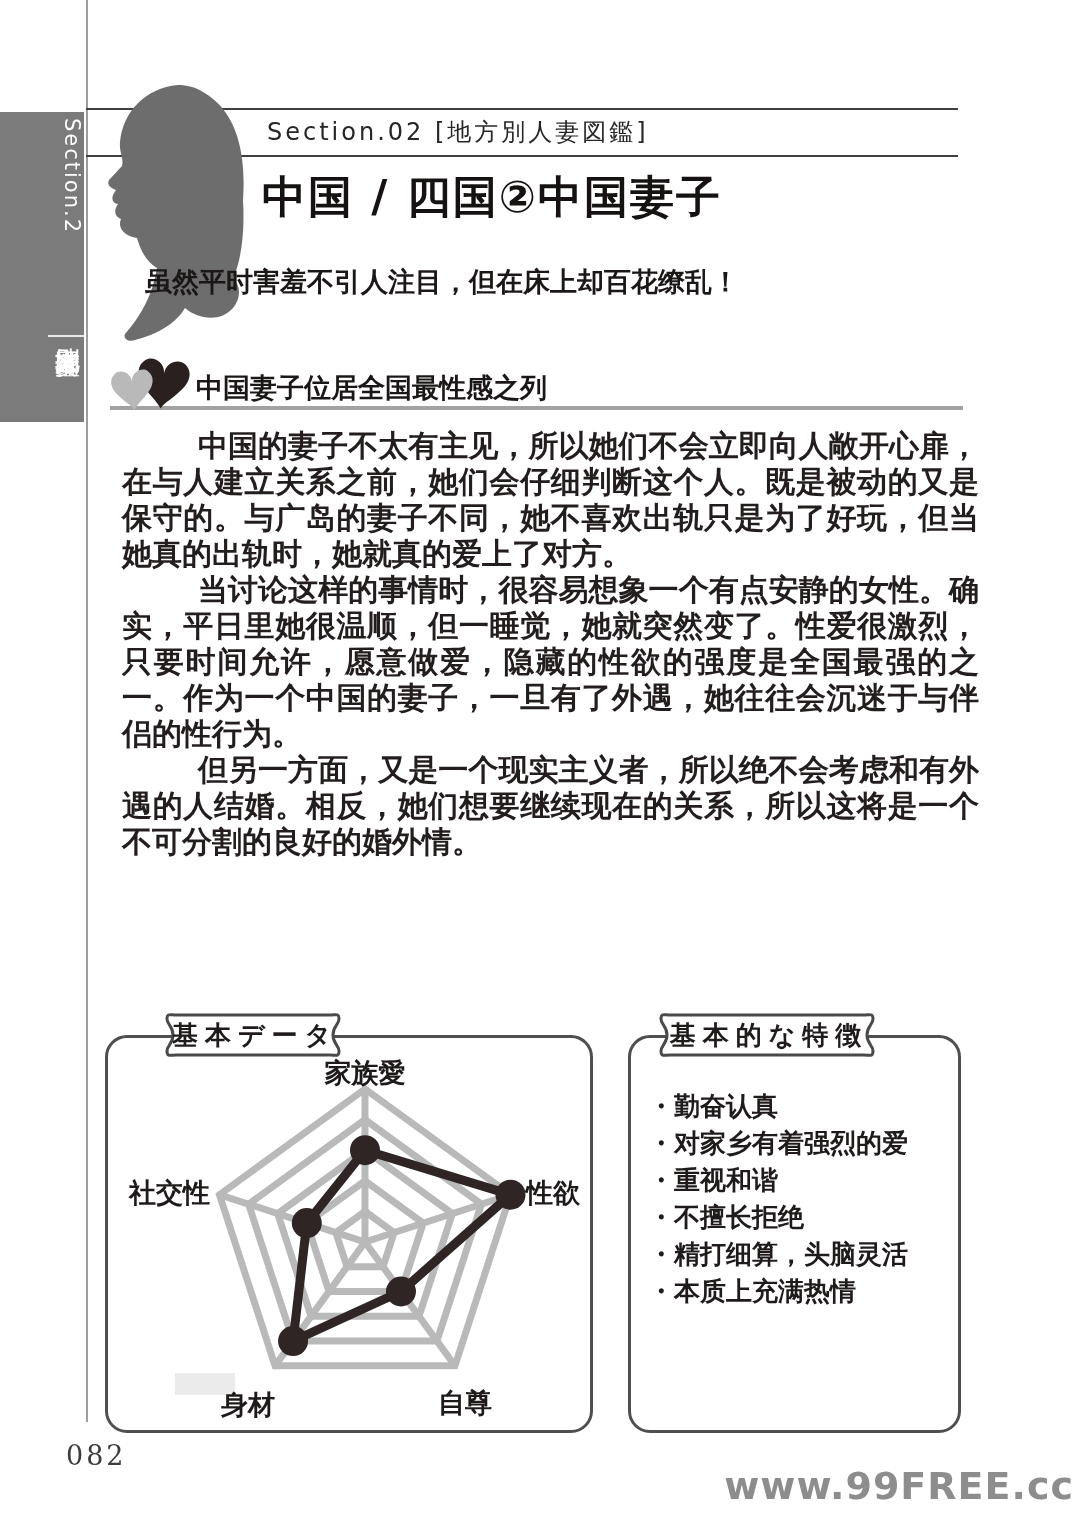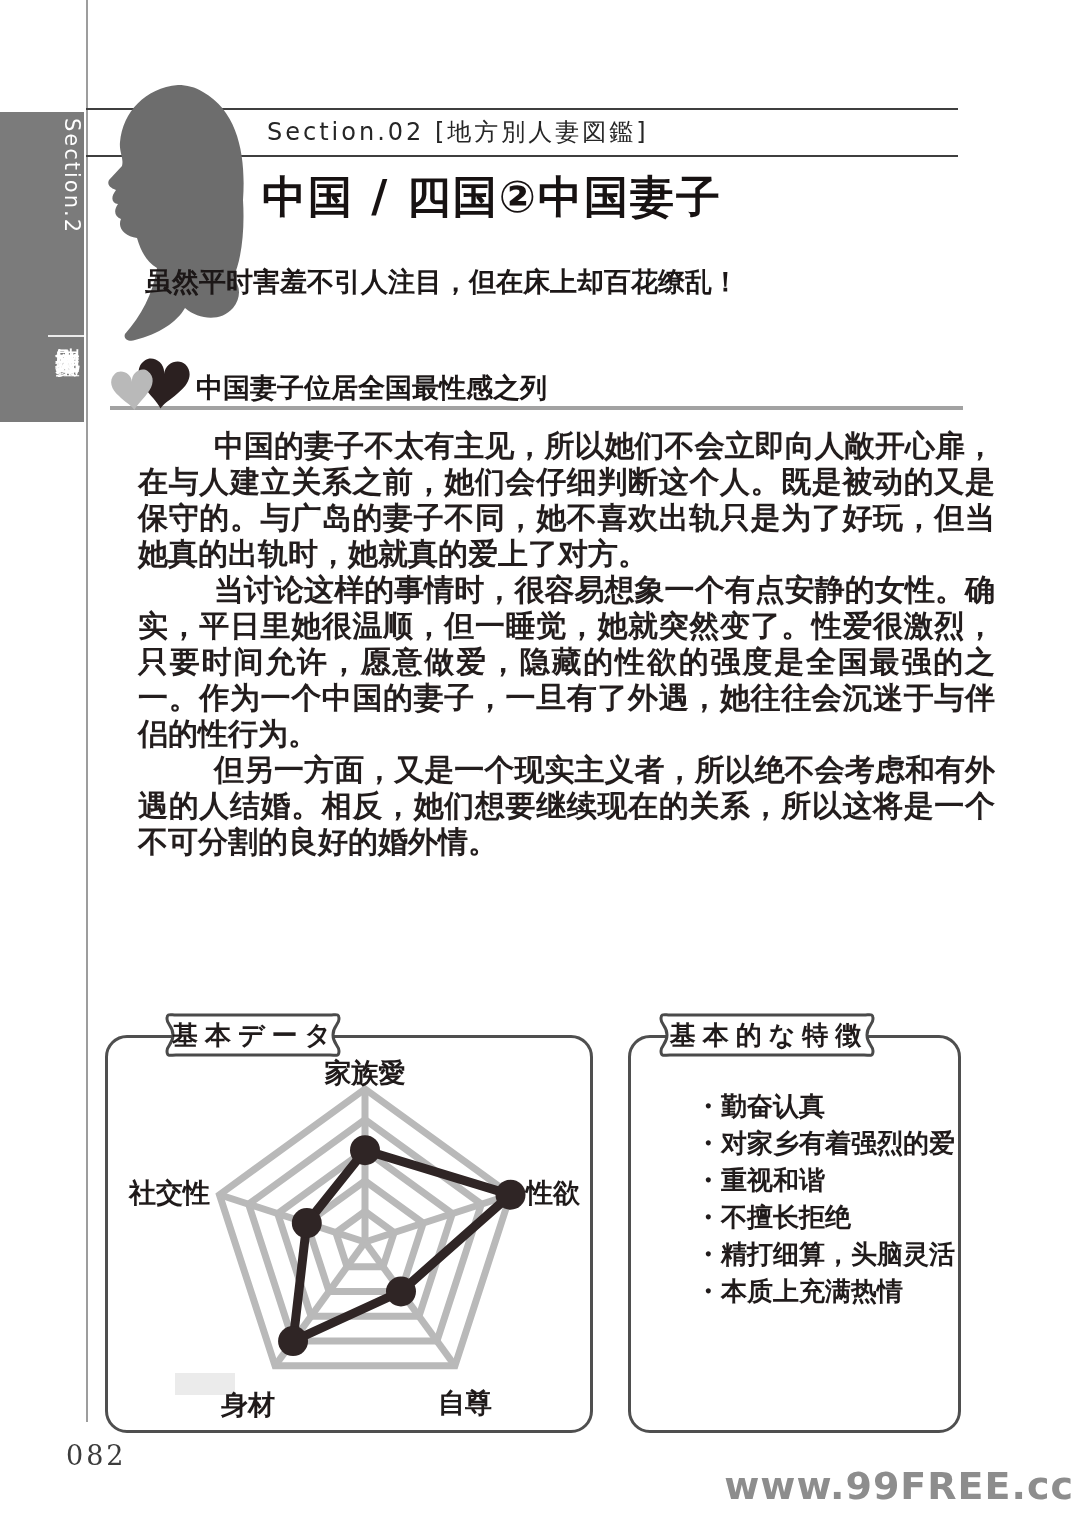"中国的妻子不太有主见，所以她们不会立即向人敞开心扉，在与人建立关系之前，她们会仔" .bodytext { margin-left: 16px -> none }
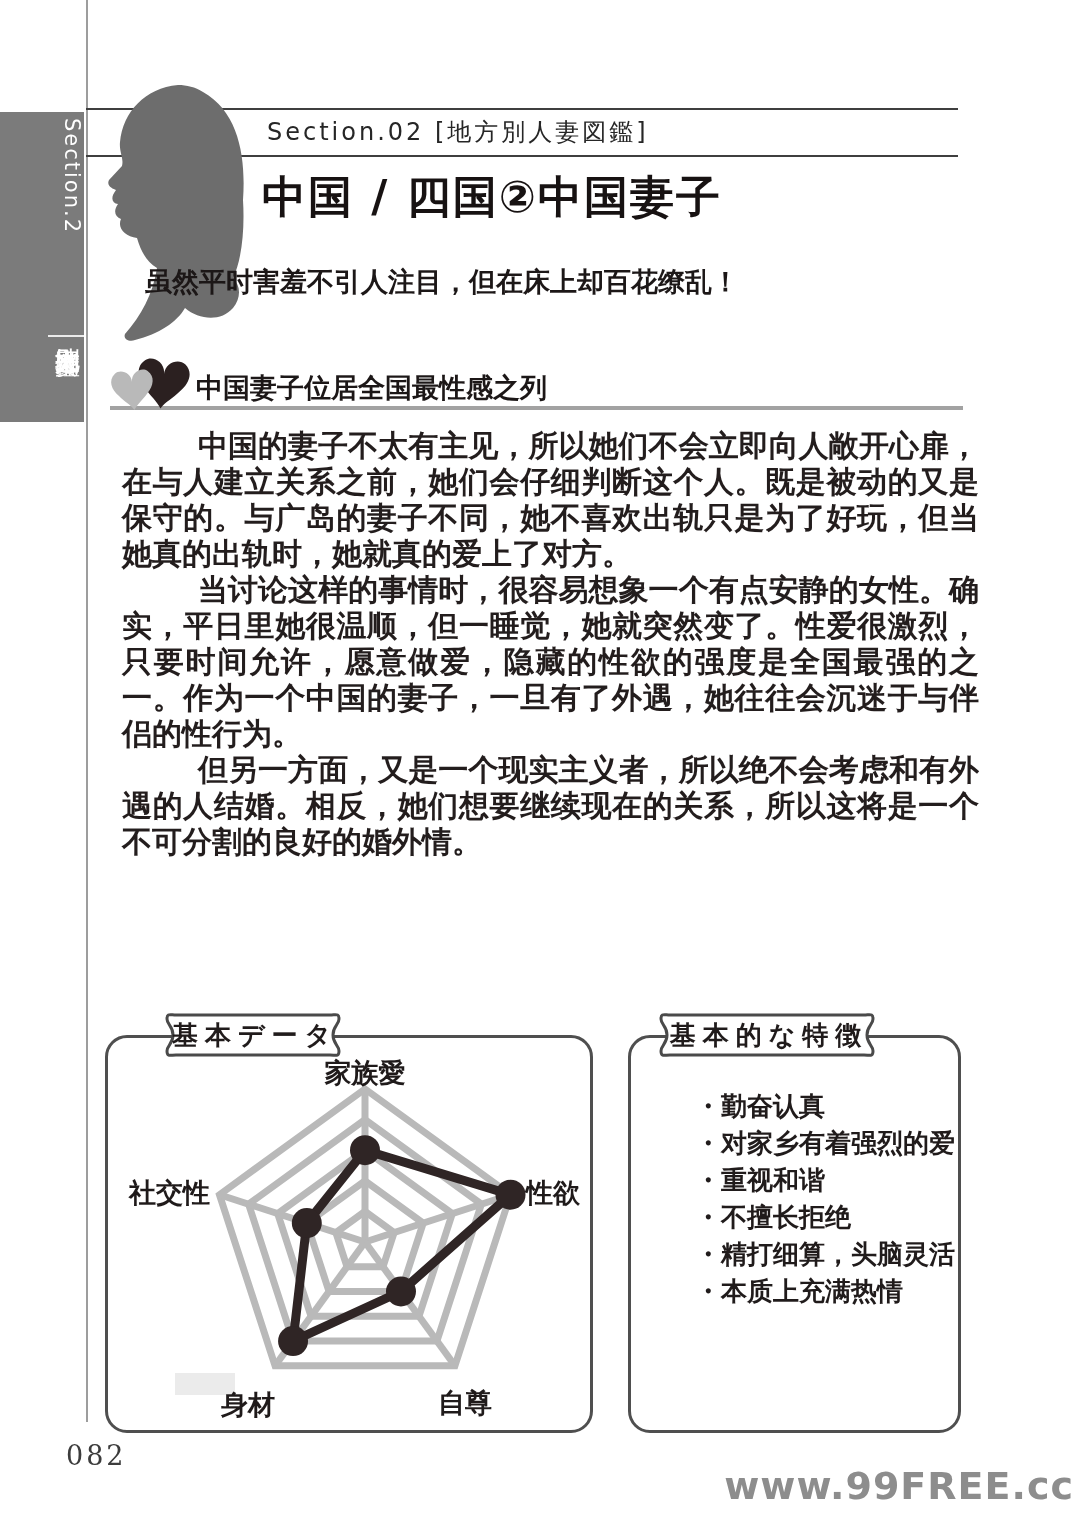"・勤奋认真" .feat-list { margin-left: 47px -> none }
